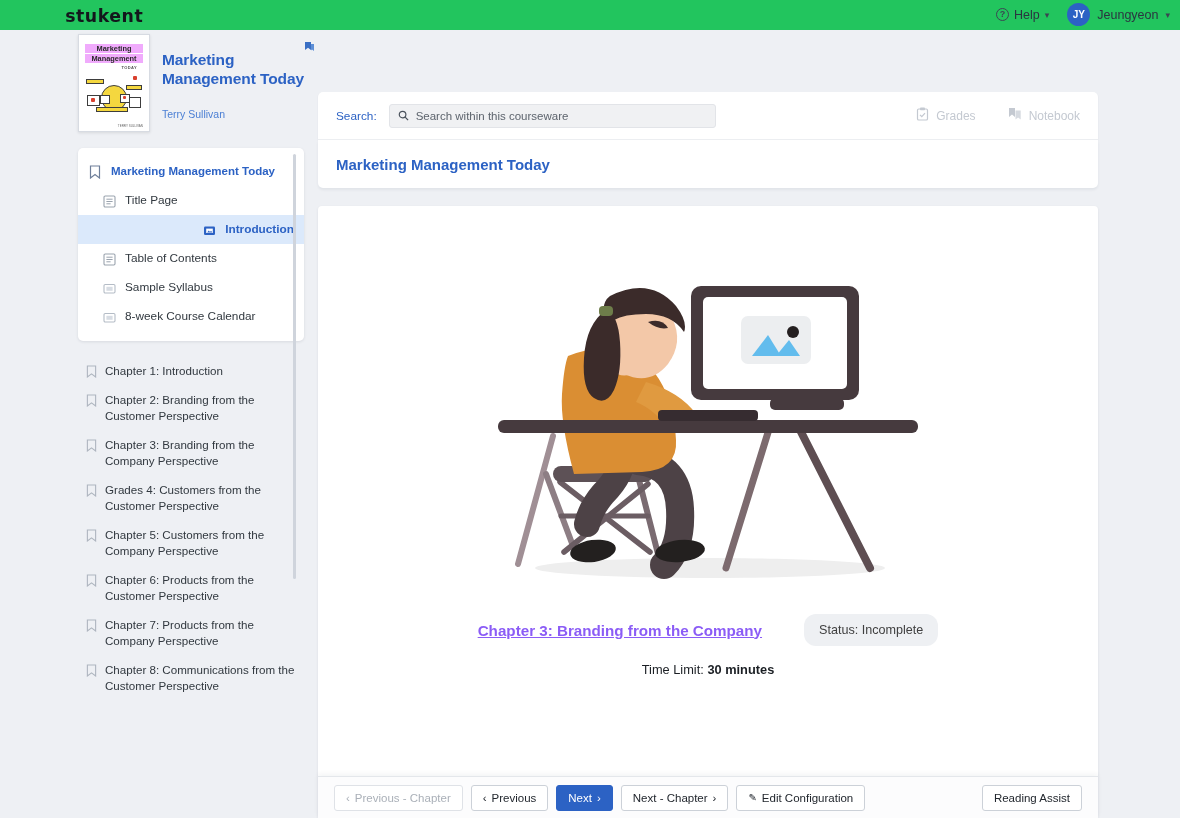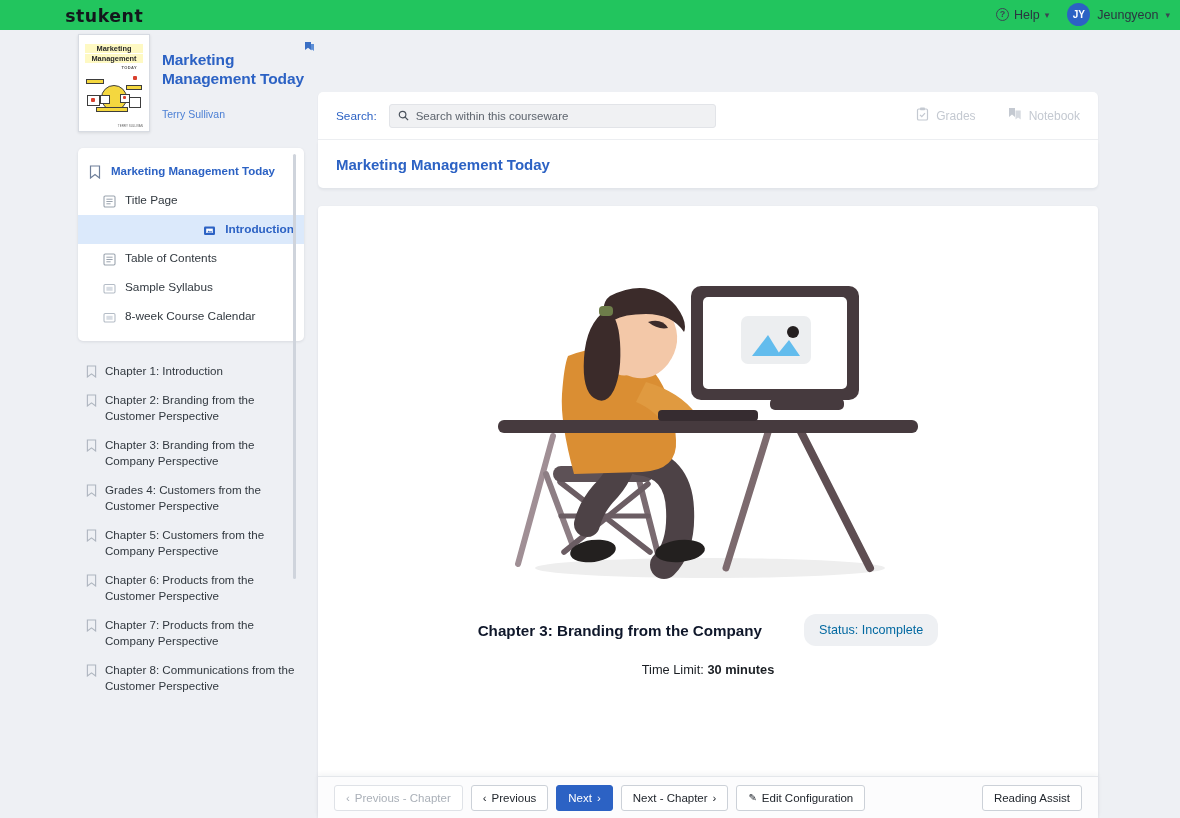"Marketing" .cov-t1, .cov-t2 { background: #fef9c3 -> #f0abfc }
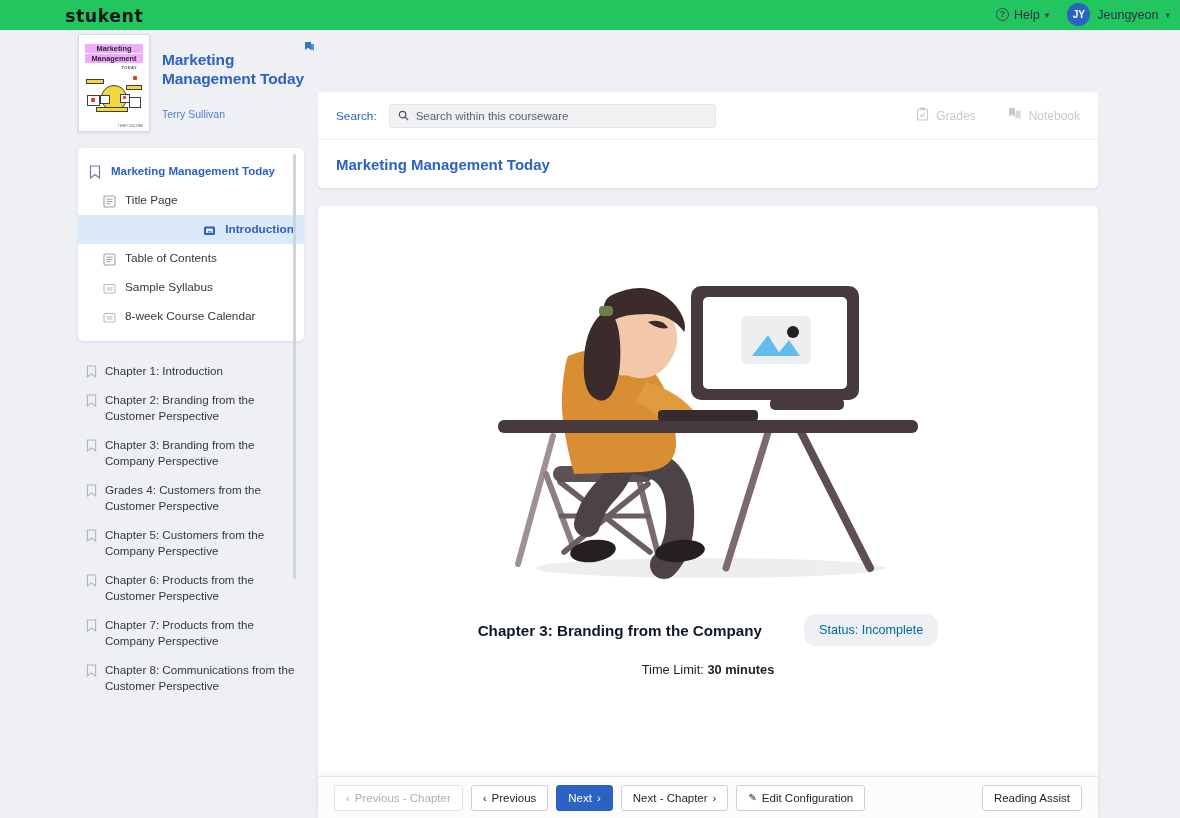"Chapter 3: Branding from the Company" .qtitle { color: #0f172a -> #8b5cf6; text-decoration: none -> underline }
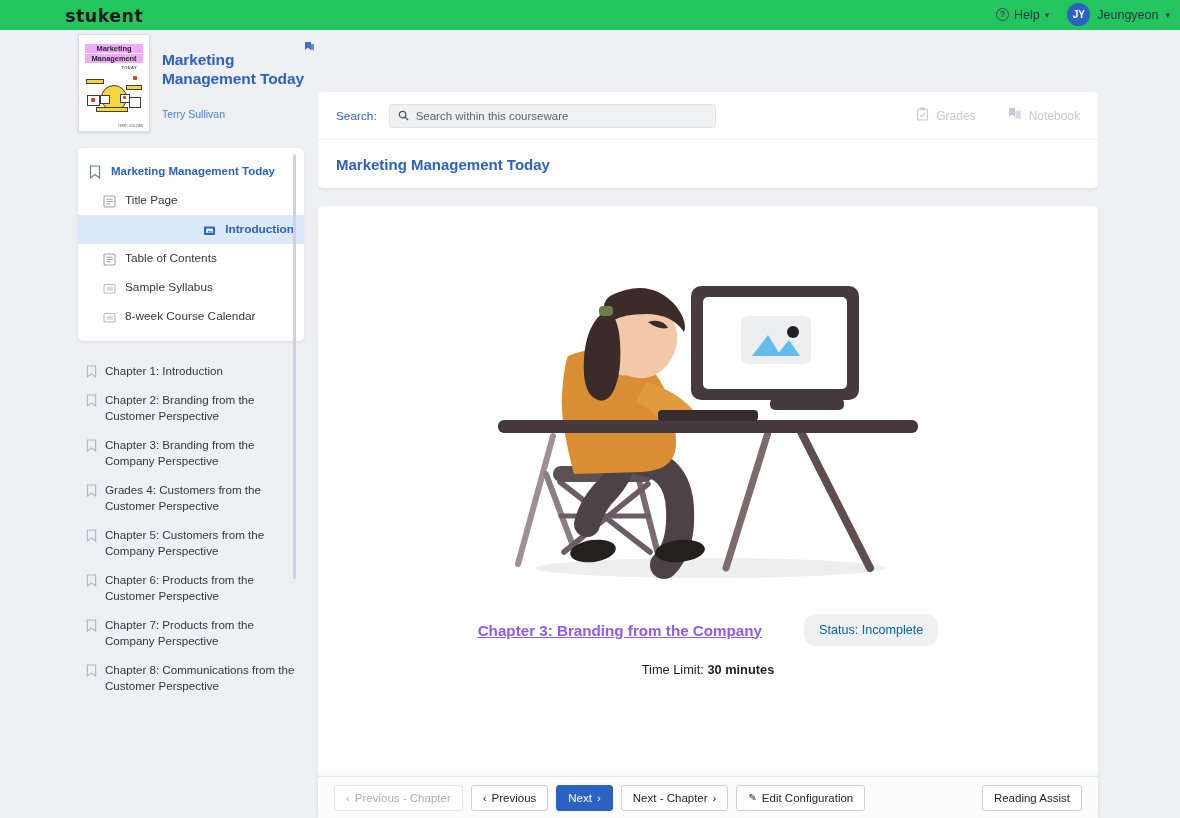"Status: Incomplete" .qbadge { color: #0369a1 -> #404040 }
